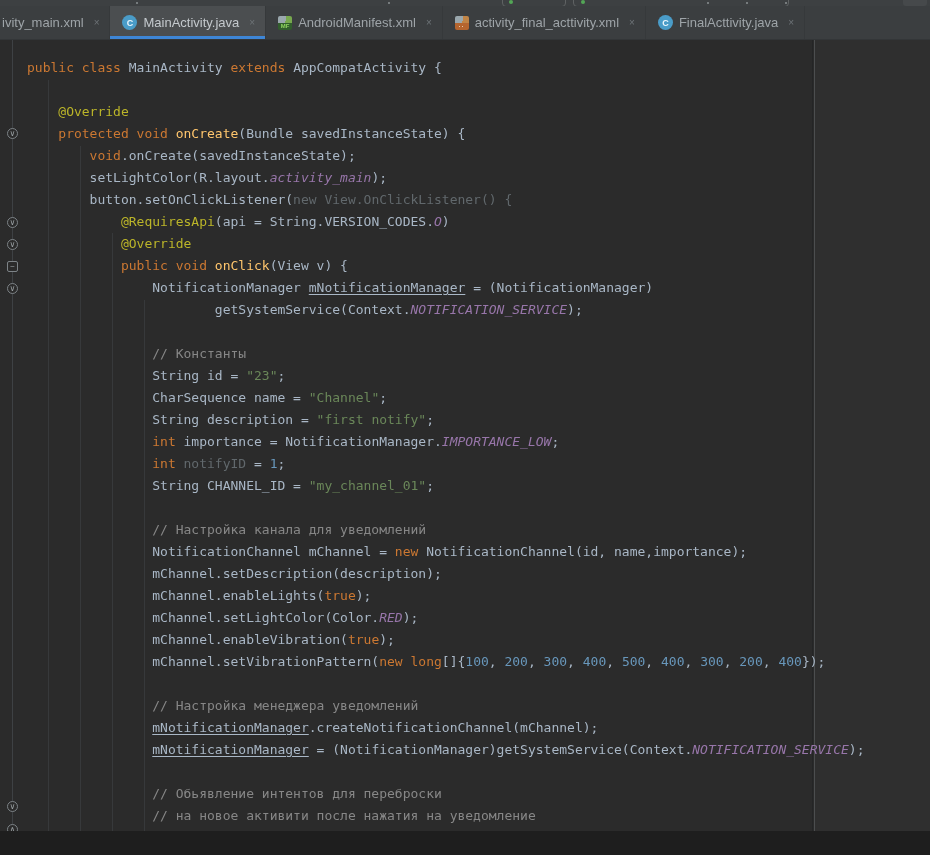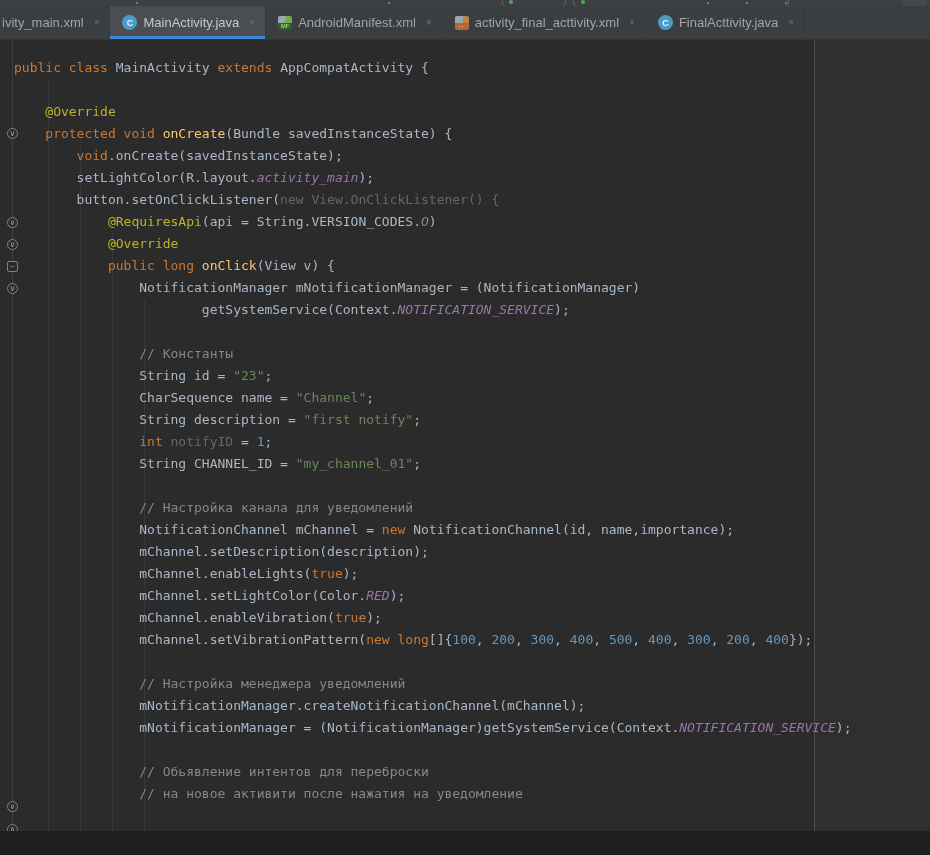"public class MainActivity extends" .line { padding-left: 14px -> 27px }
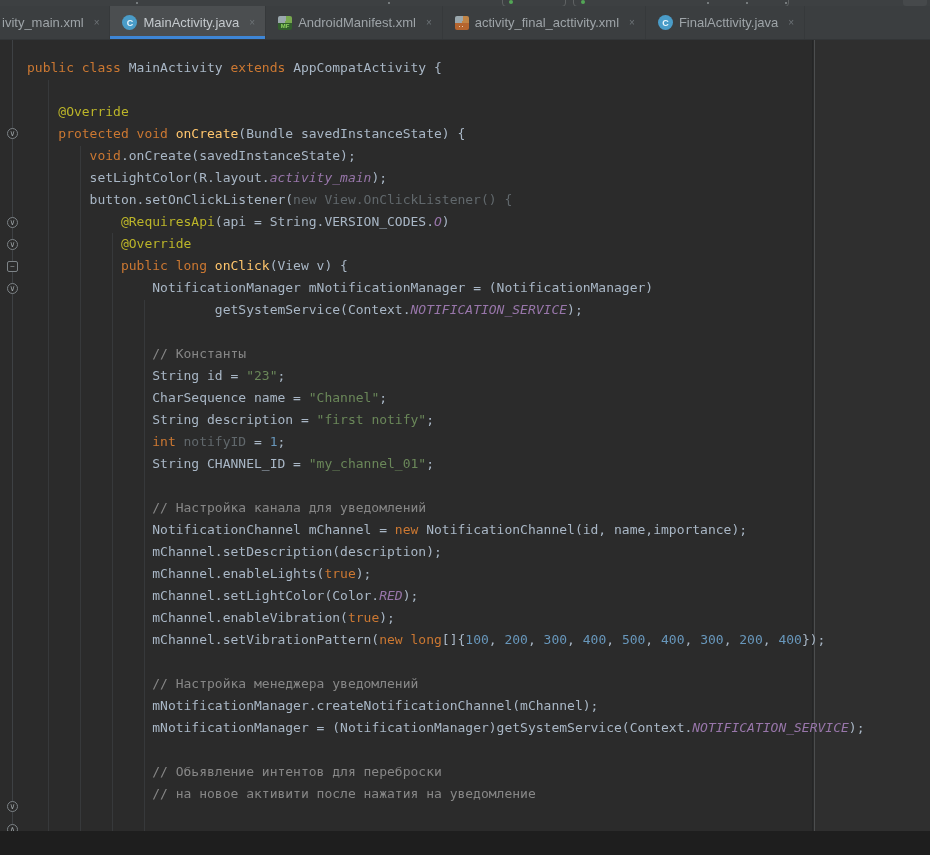"public long" span.tk-k { text: long -> void }
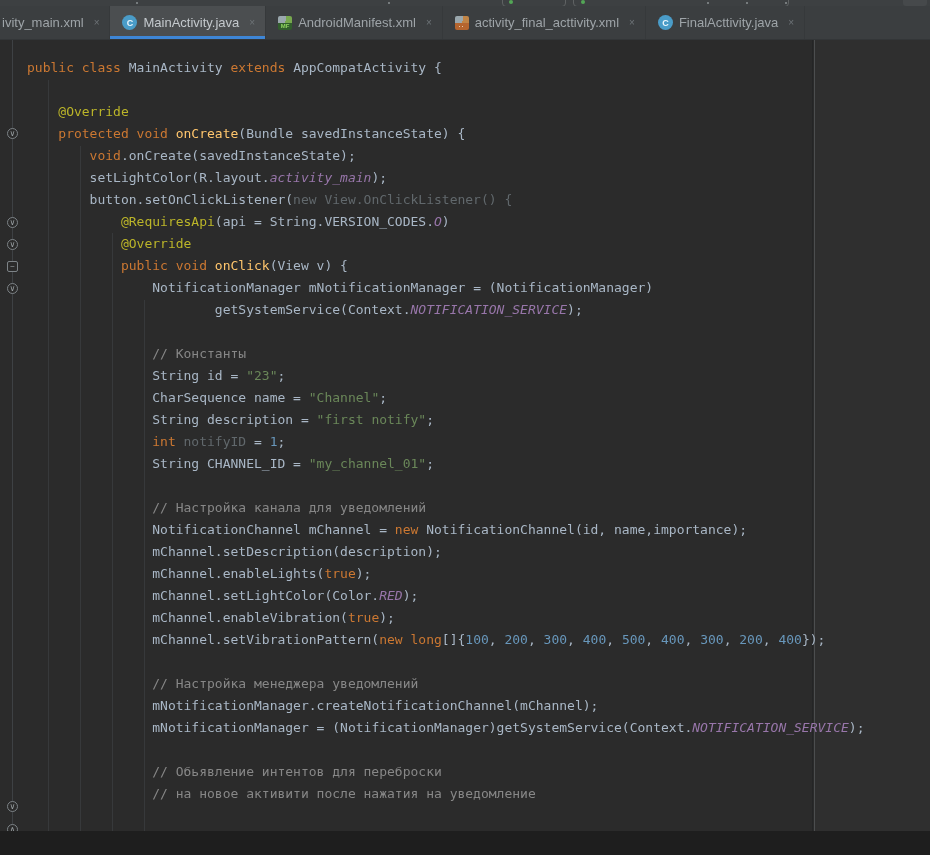"mNotificationManager" .tk-u { text-decoration: none -> underline }
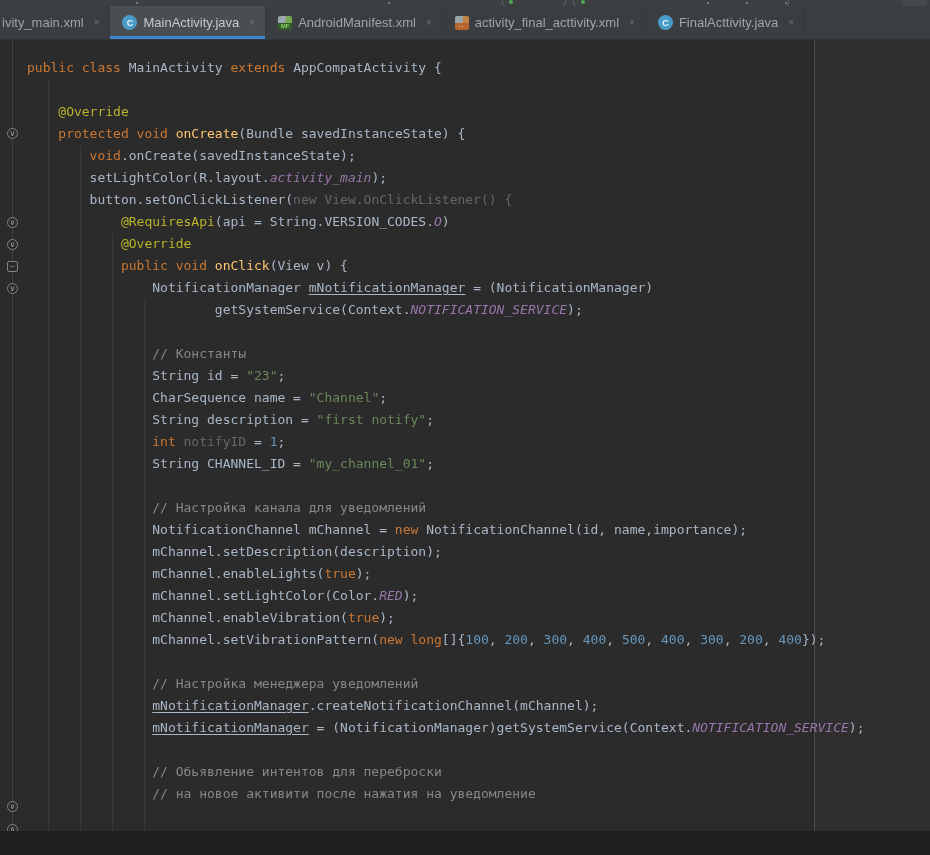"int importance =" div.line { html: none -> <div><span> int </span><span>importance = NotificationManager.</span><span>IMPORTANCE_LOW</span><span>;</span></div> }
